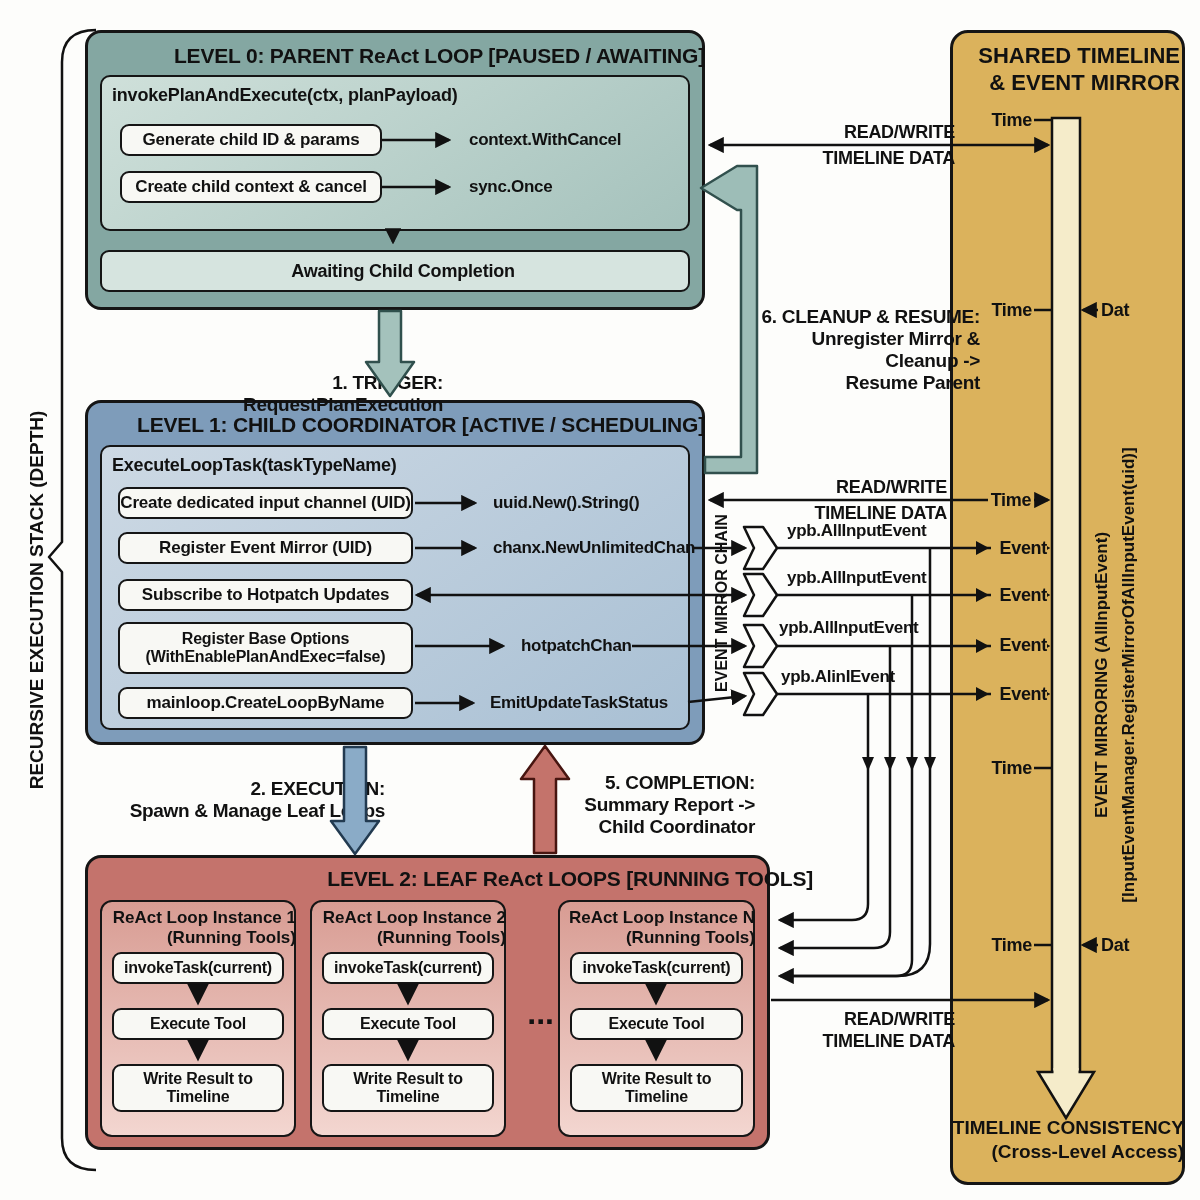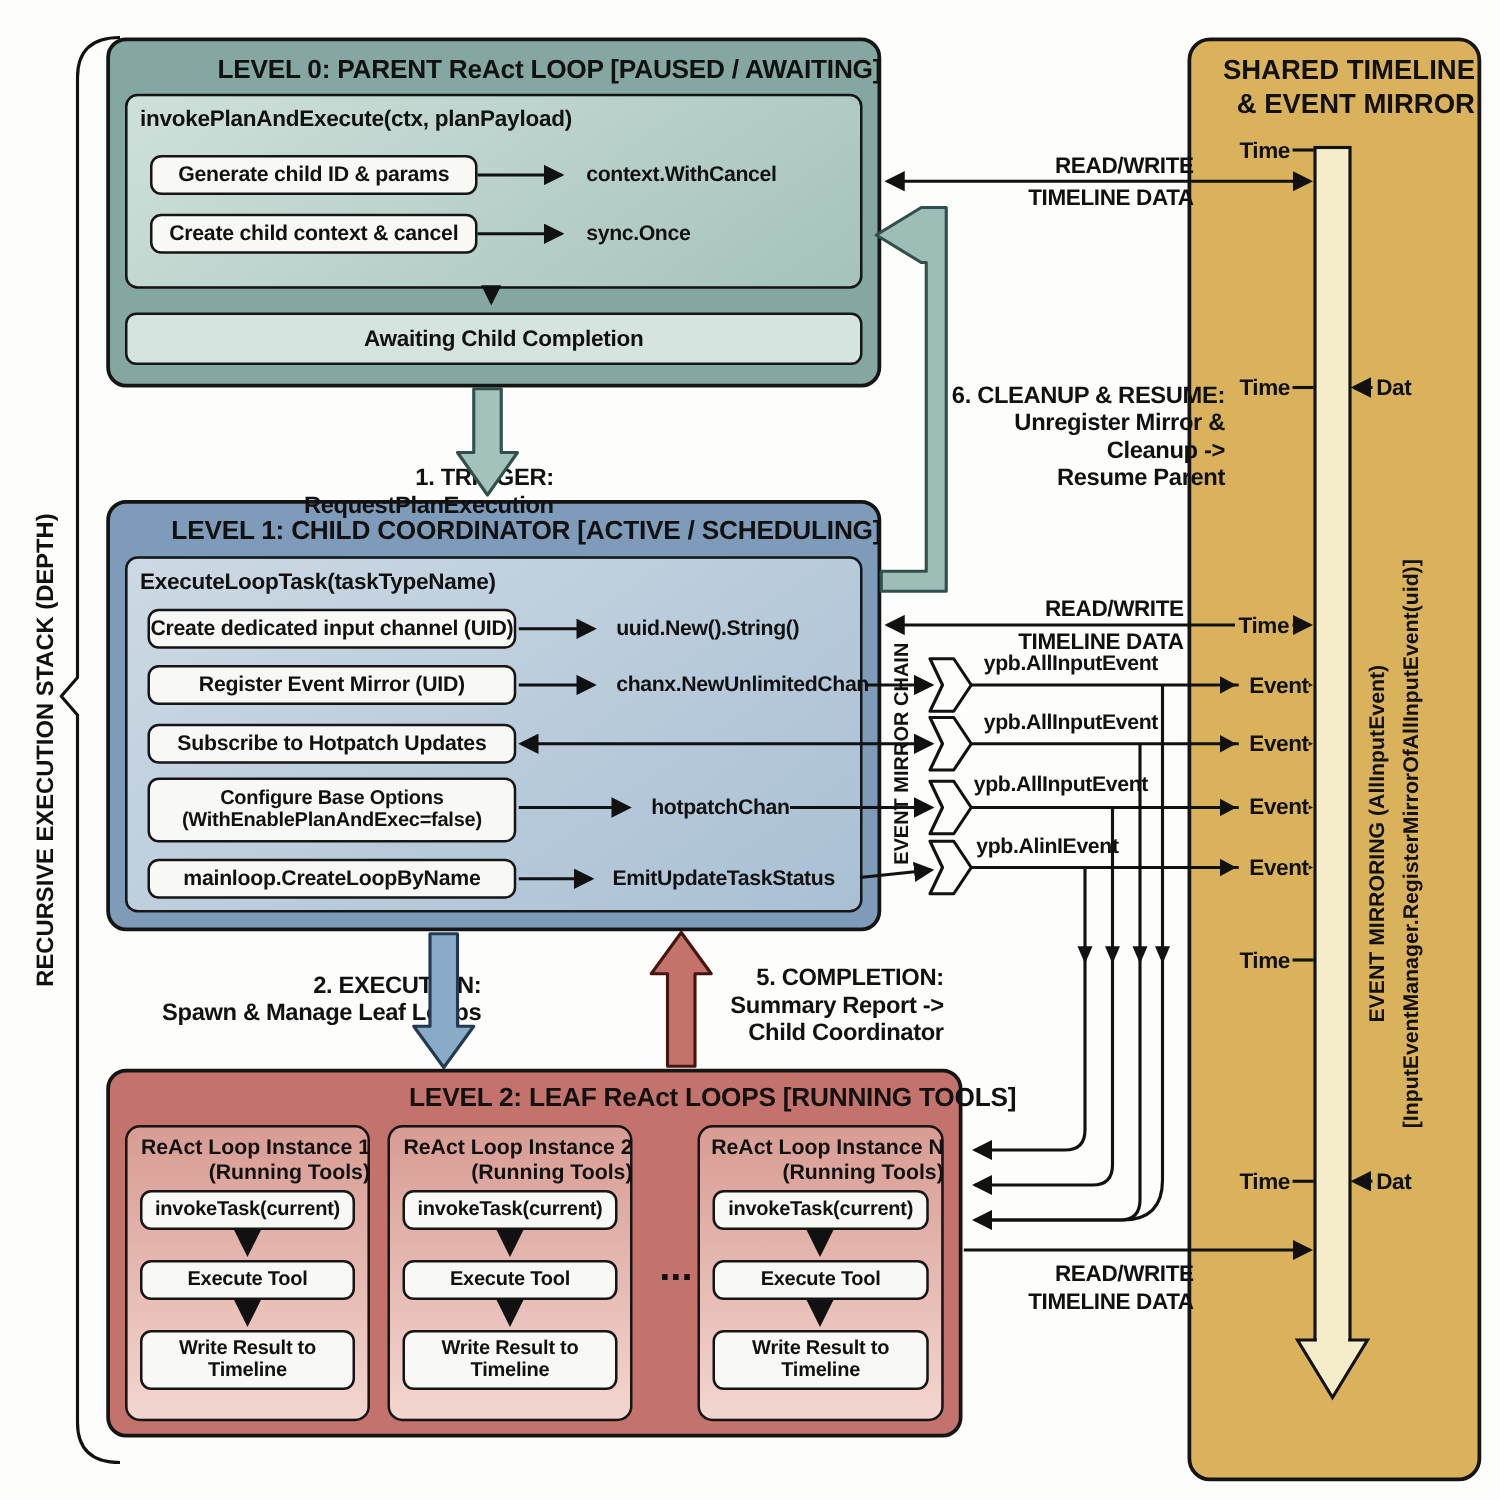"Configure Base Options" div.abs { text: Configure -> Register }
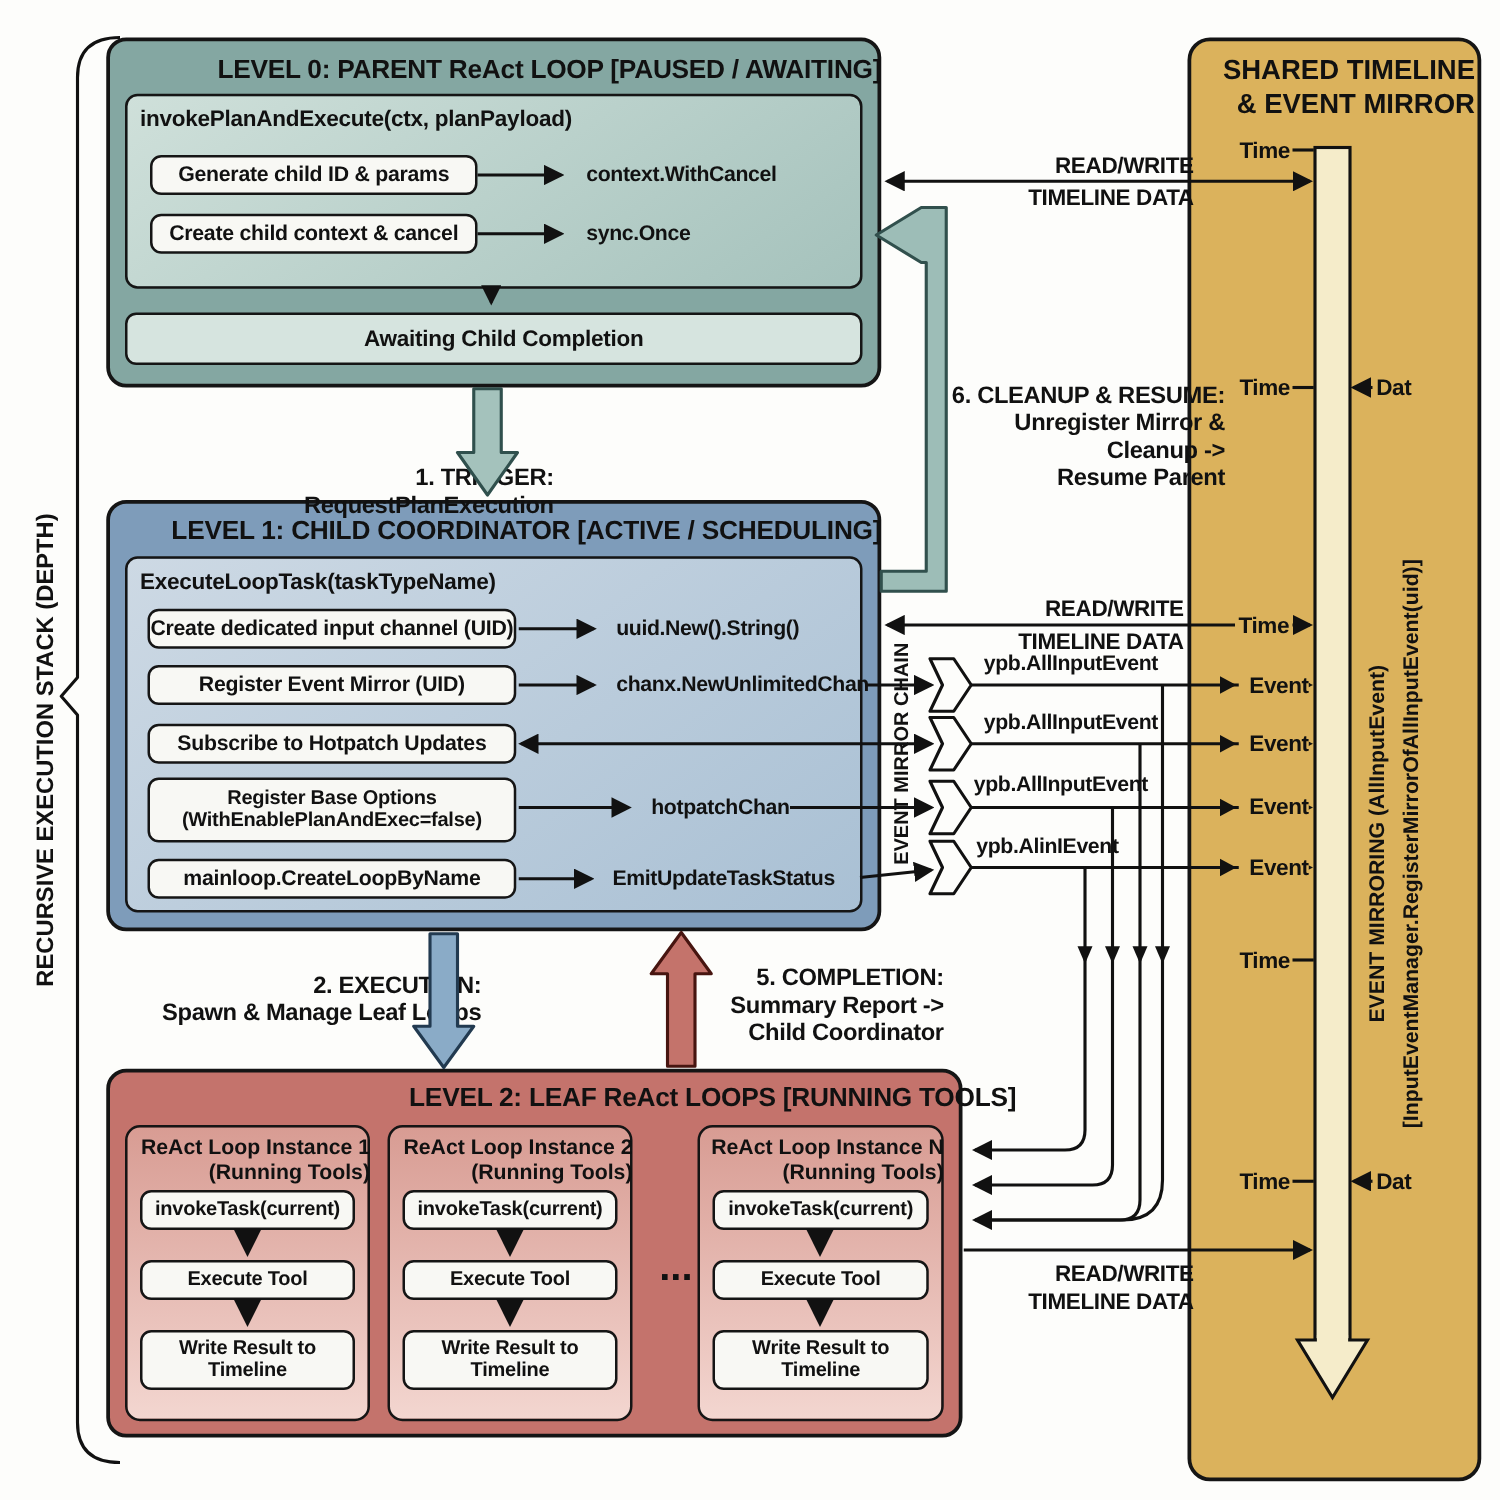"TIMELINE CONSISTENCY" div.abs { html: none -> <div> <div>TIMELINE CONSISTENCY</div> <div>(Cross-Level Access)</div> </div> }
